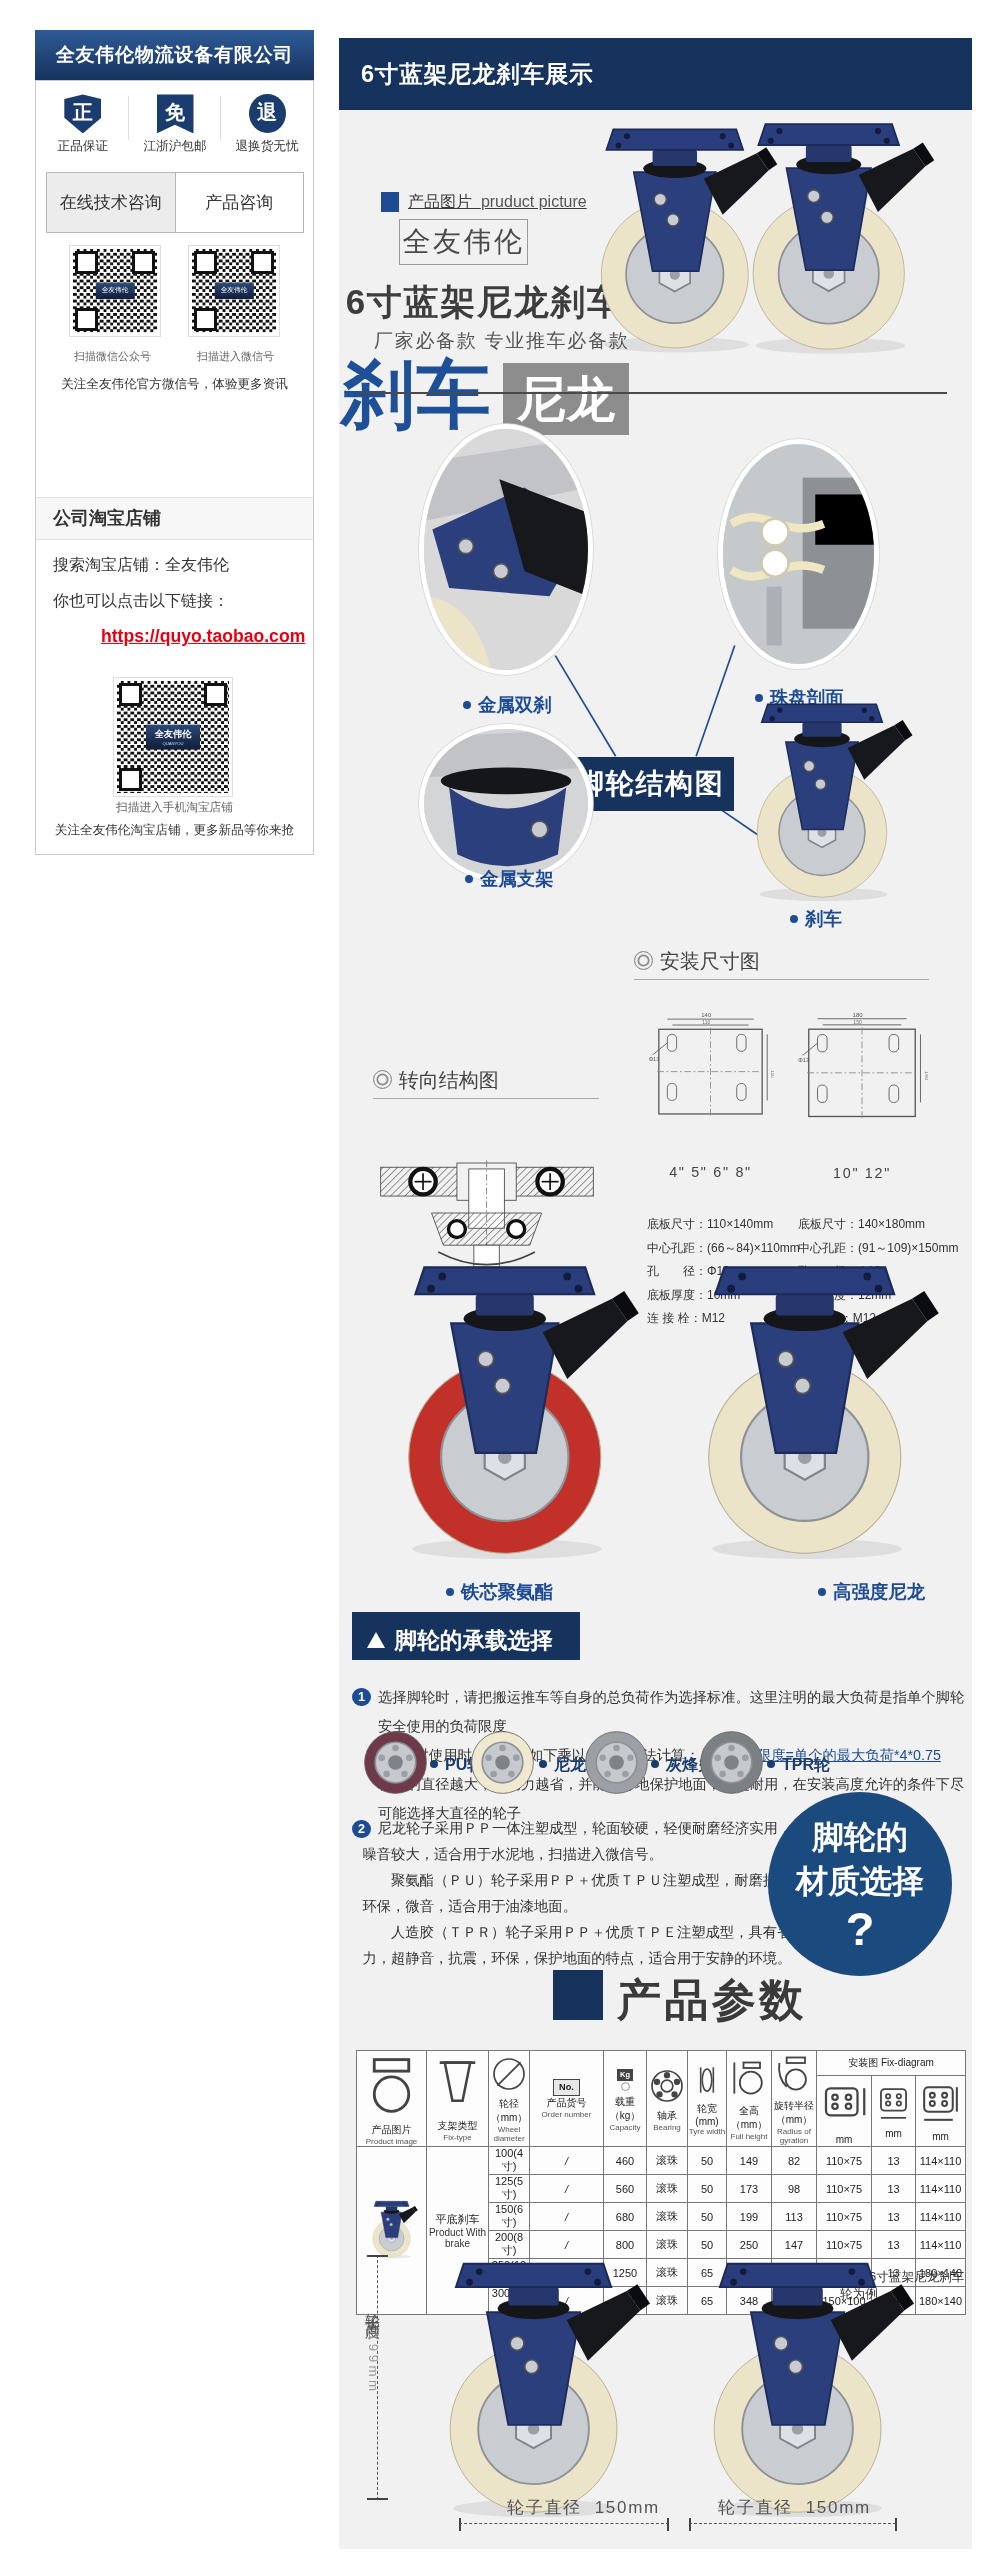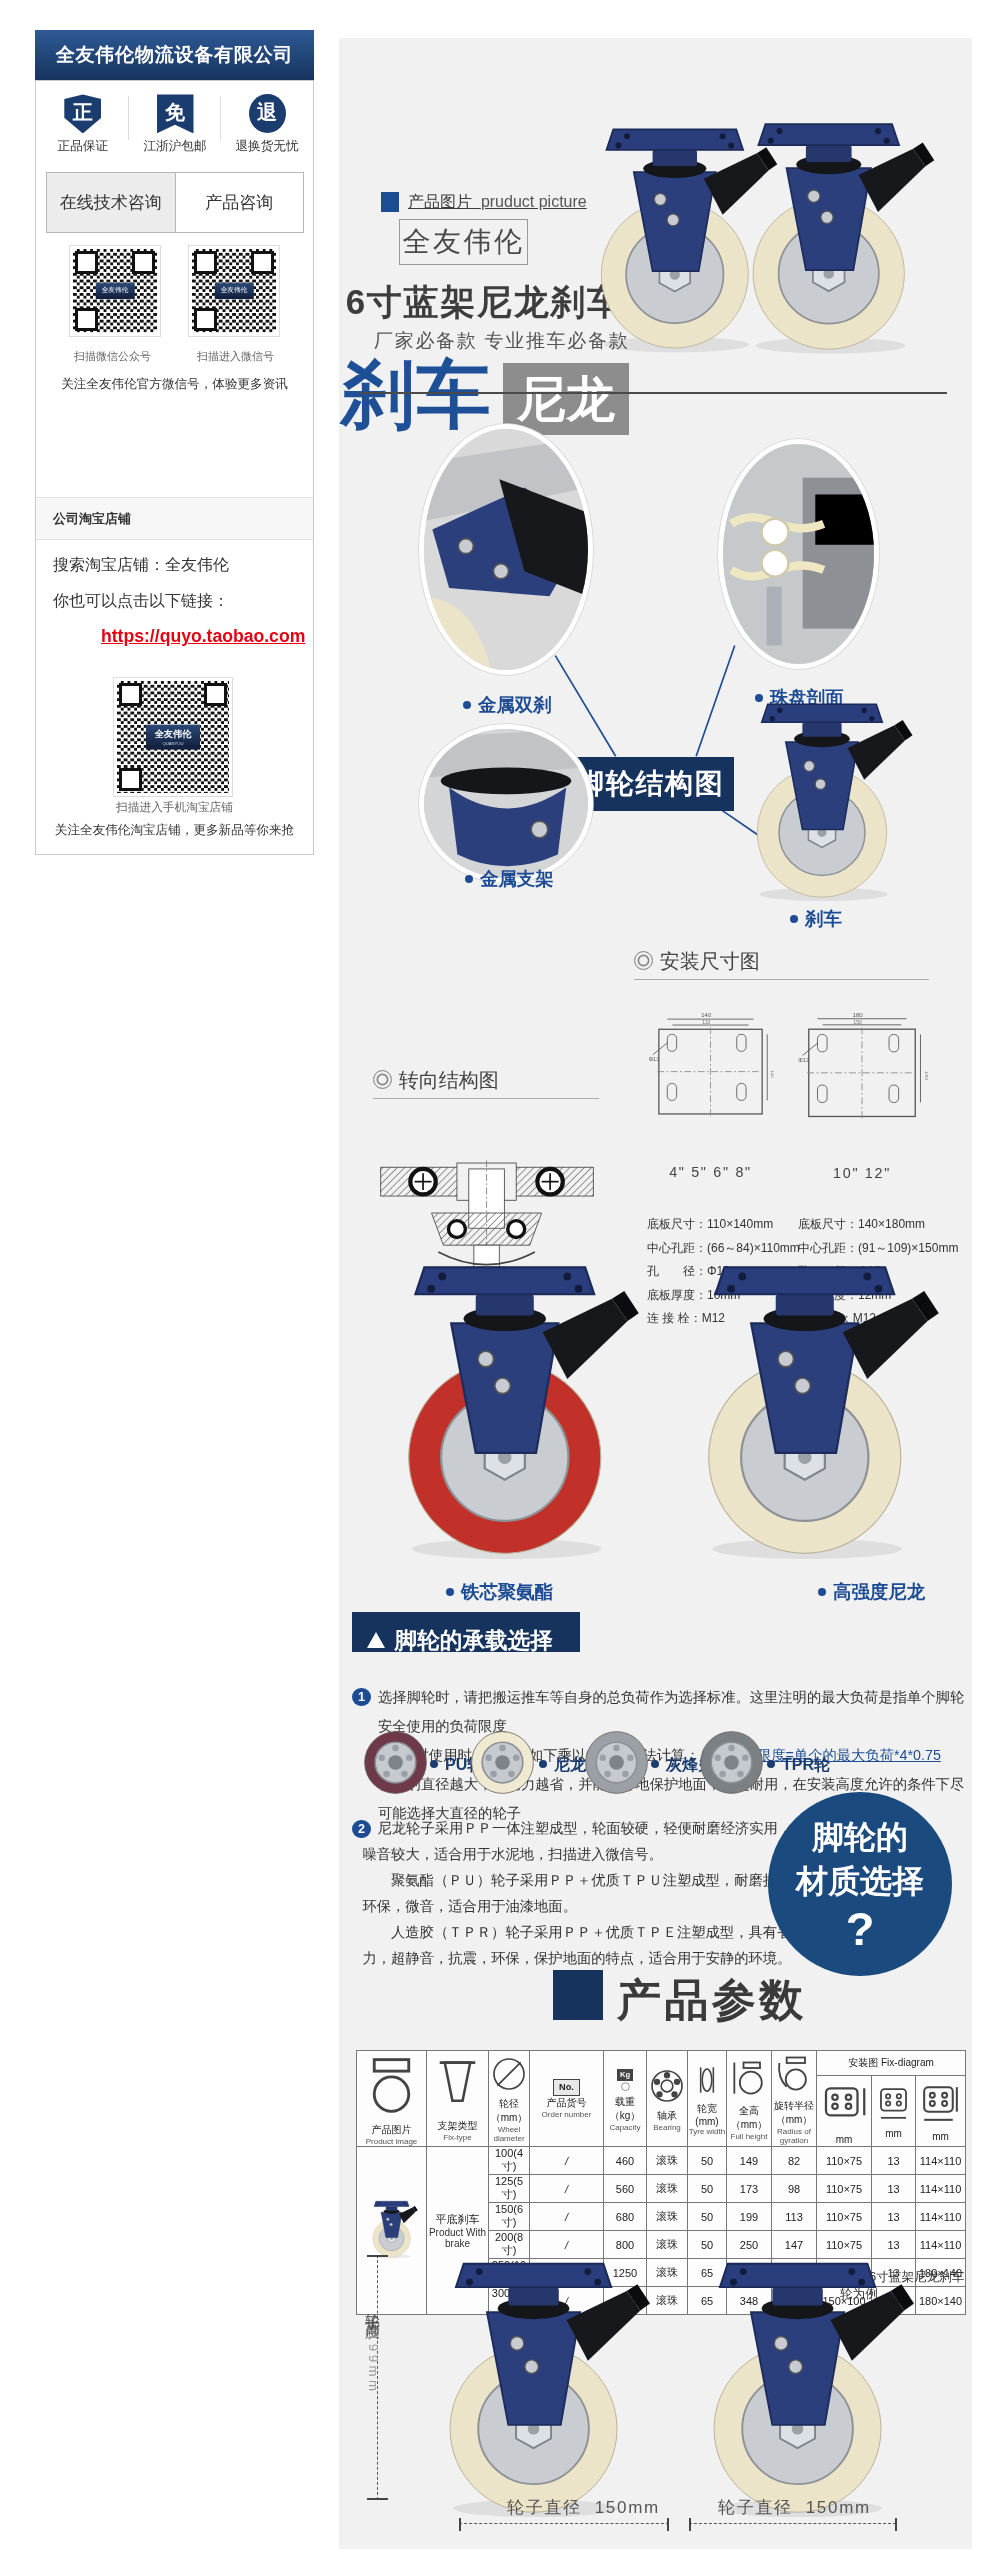"6寸蓝架尼龙刹车展示" div.m-header { html: none -> <div> <span>6寸蓝架尼龙刹车展示</span> </div> }
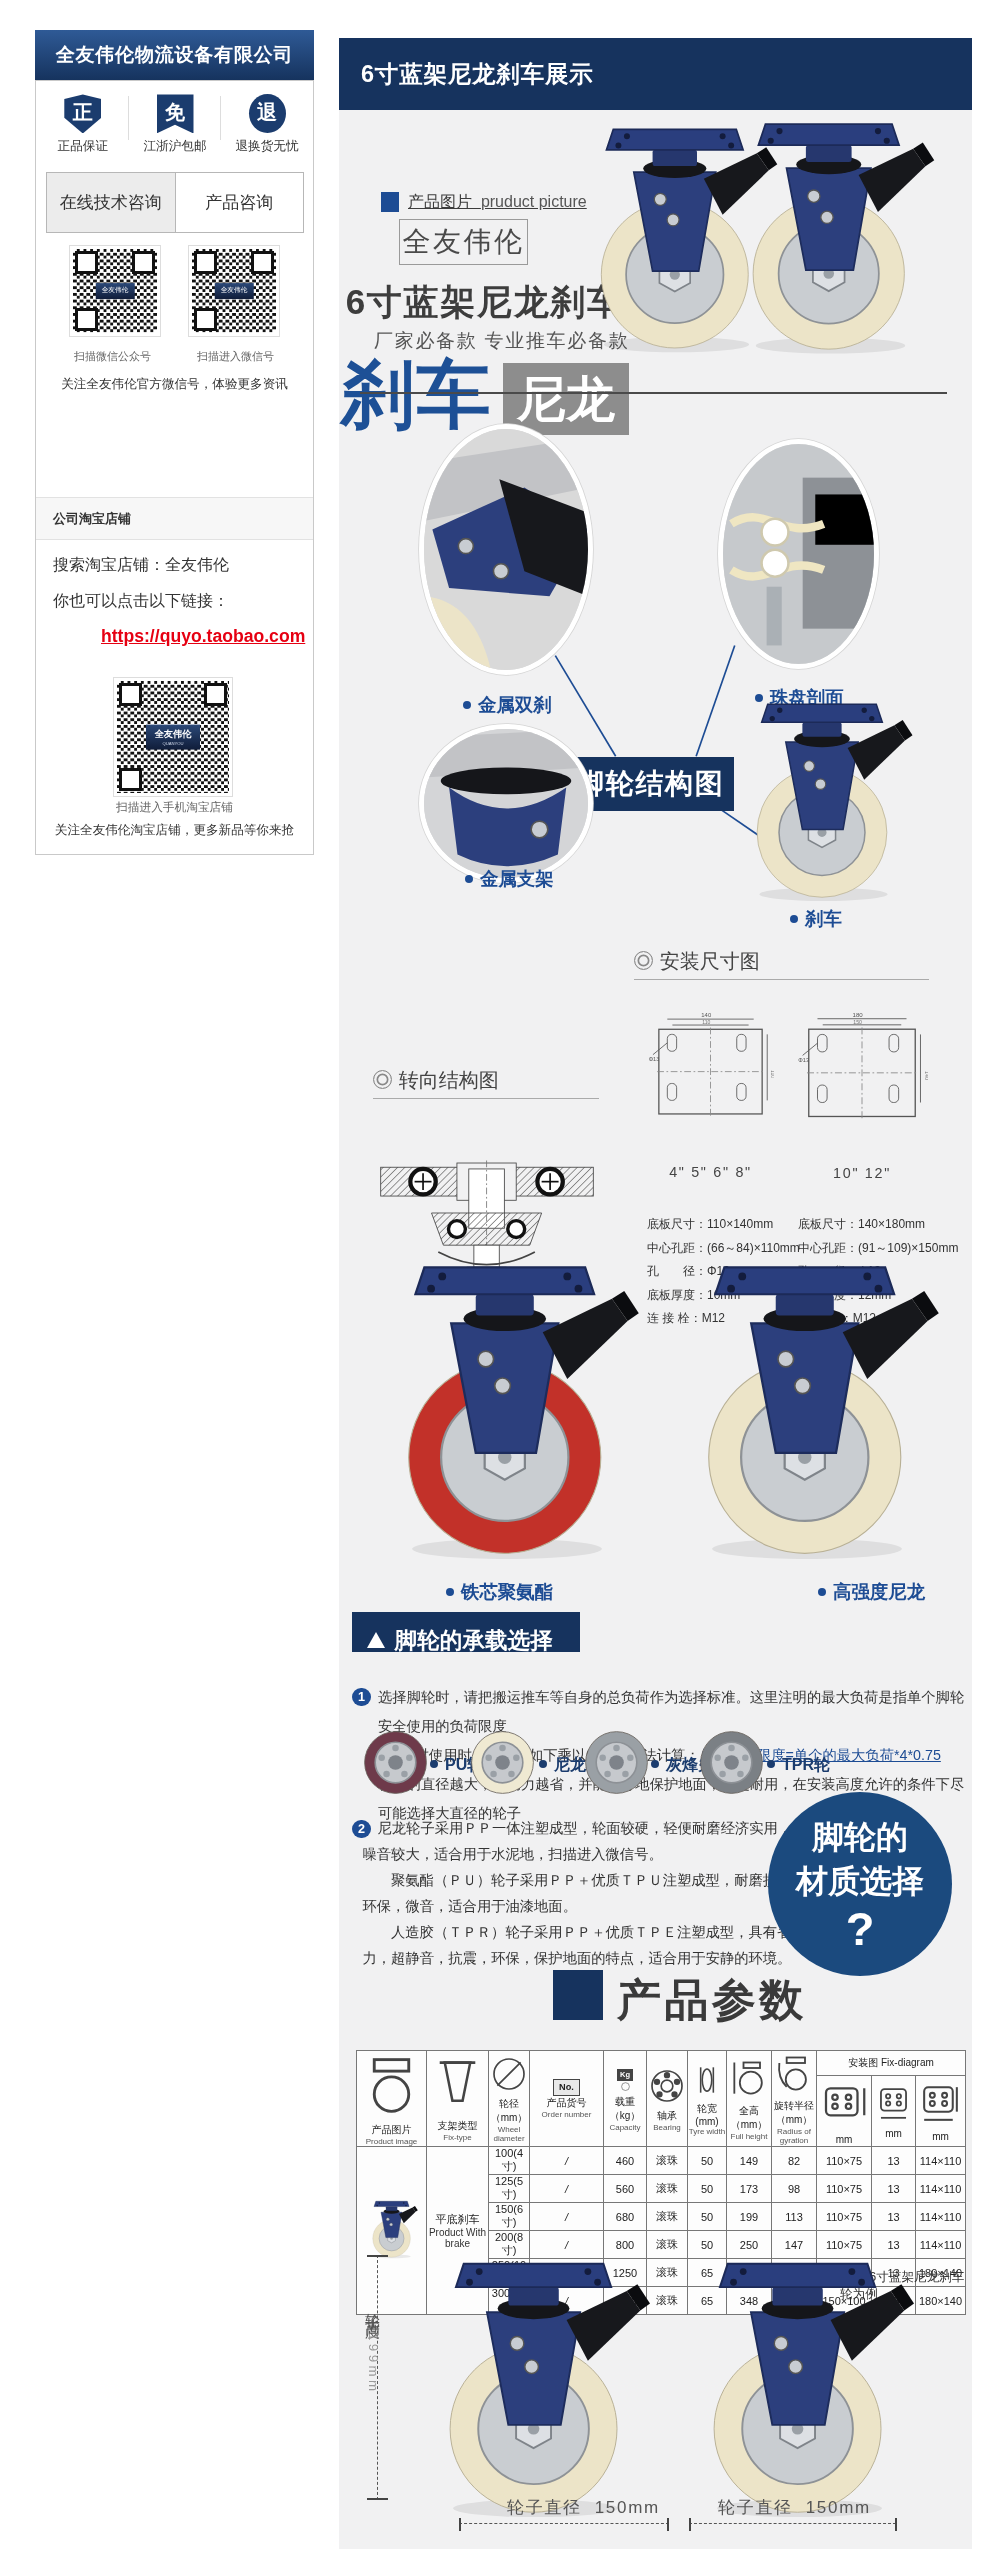"公司淘宝店铺" .store-band span { font-size: 13px -> 18px }
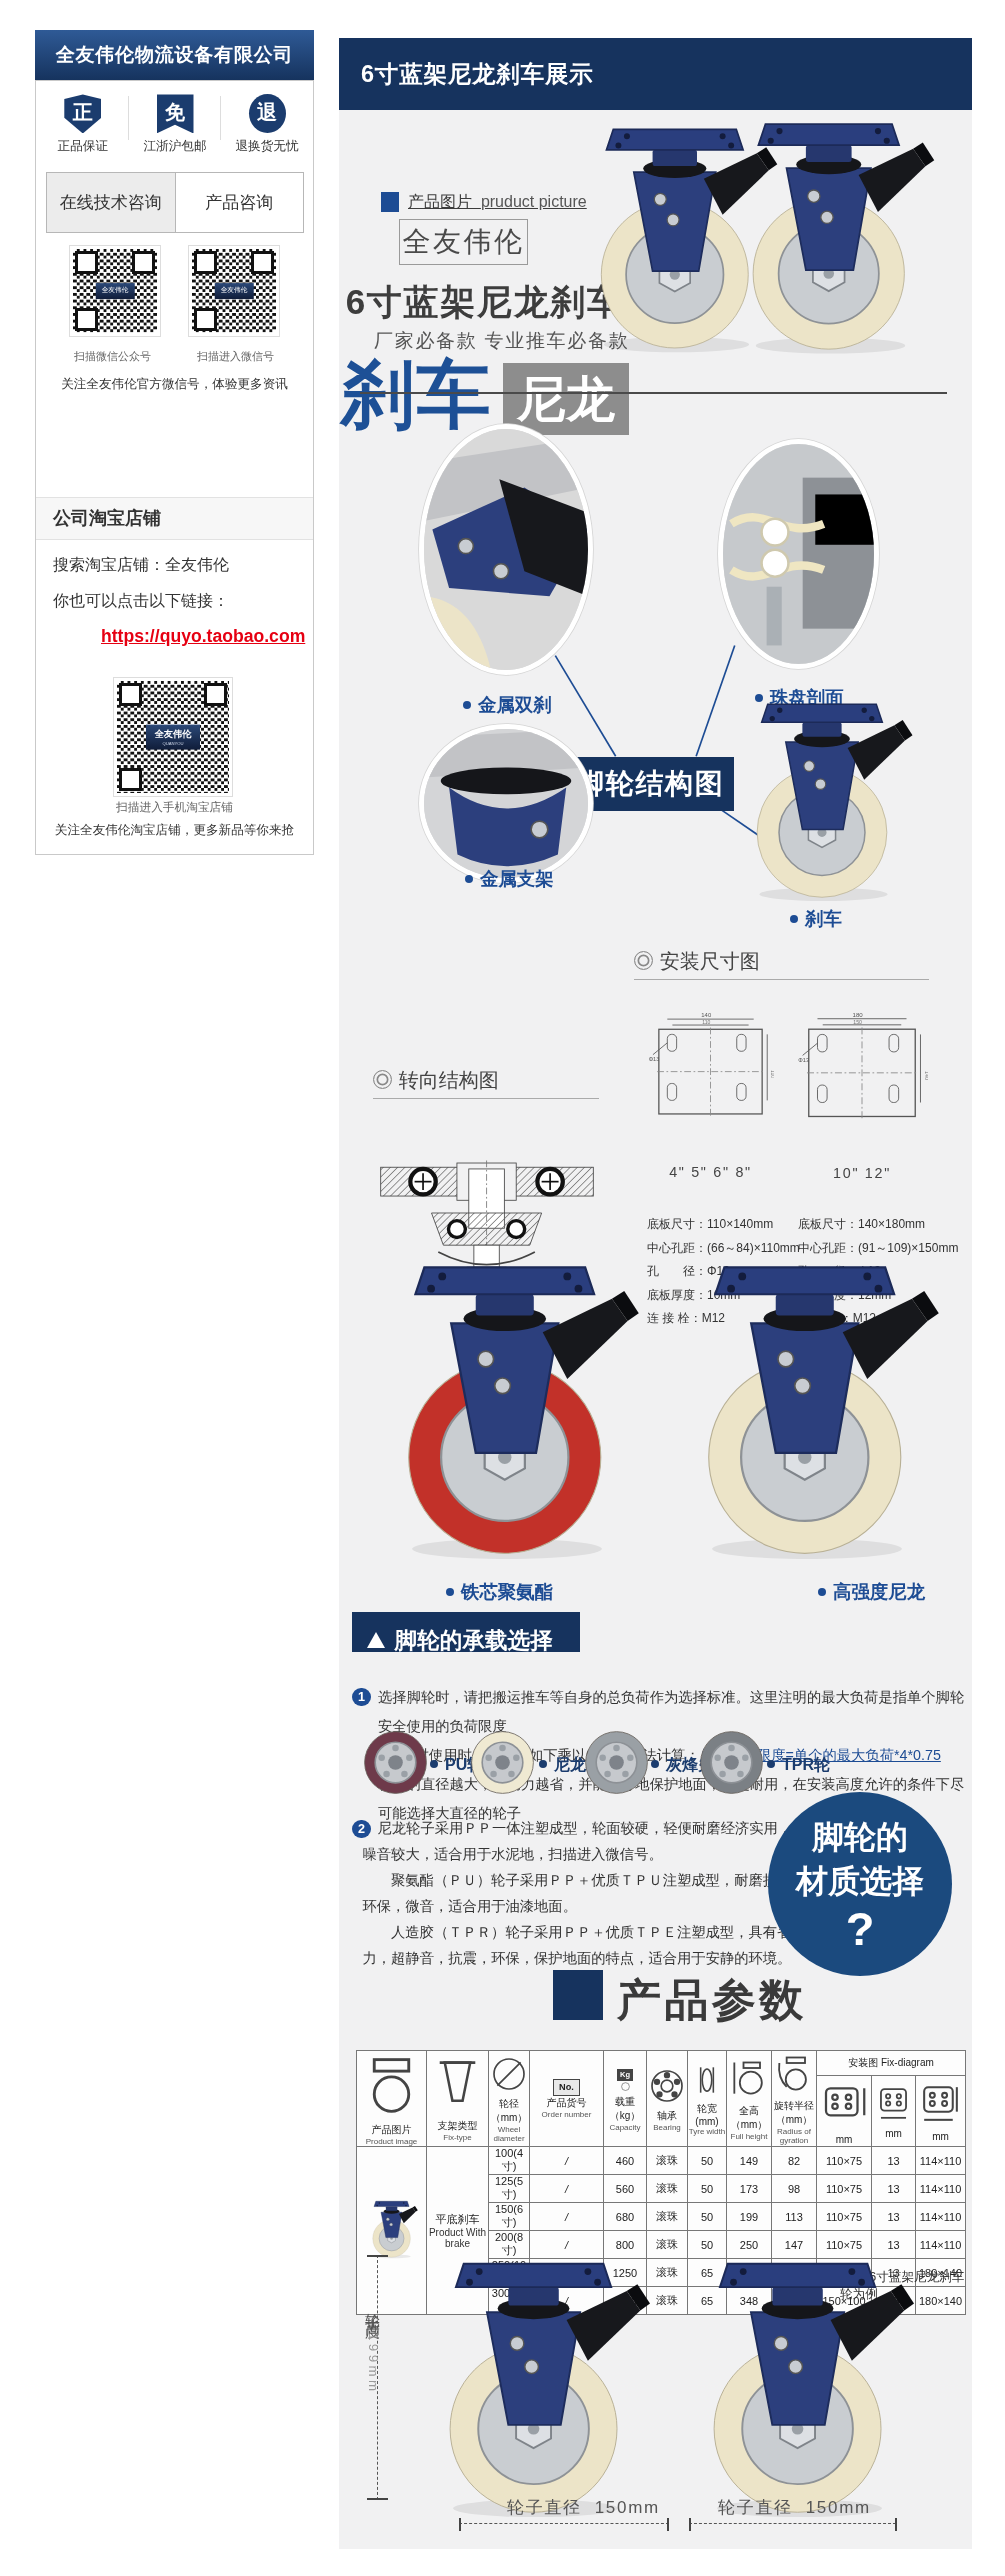"脚轮的承载选择" div.banner { height: 40px -> 48px }
